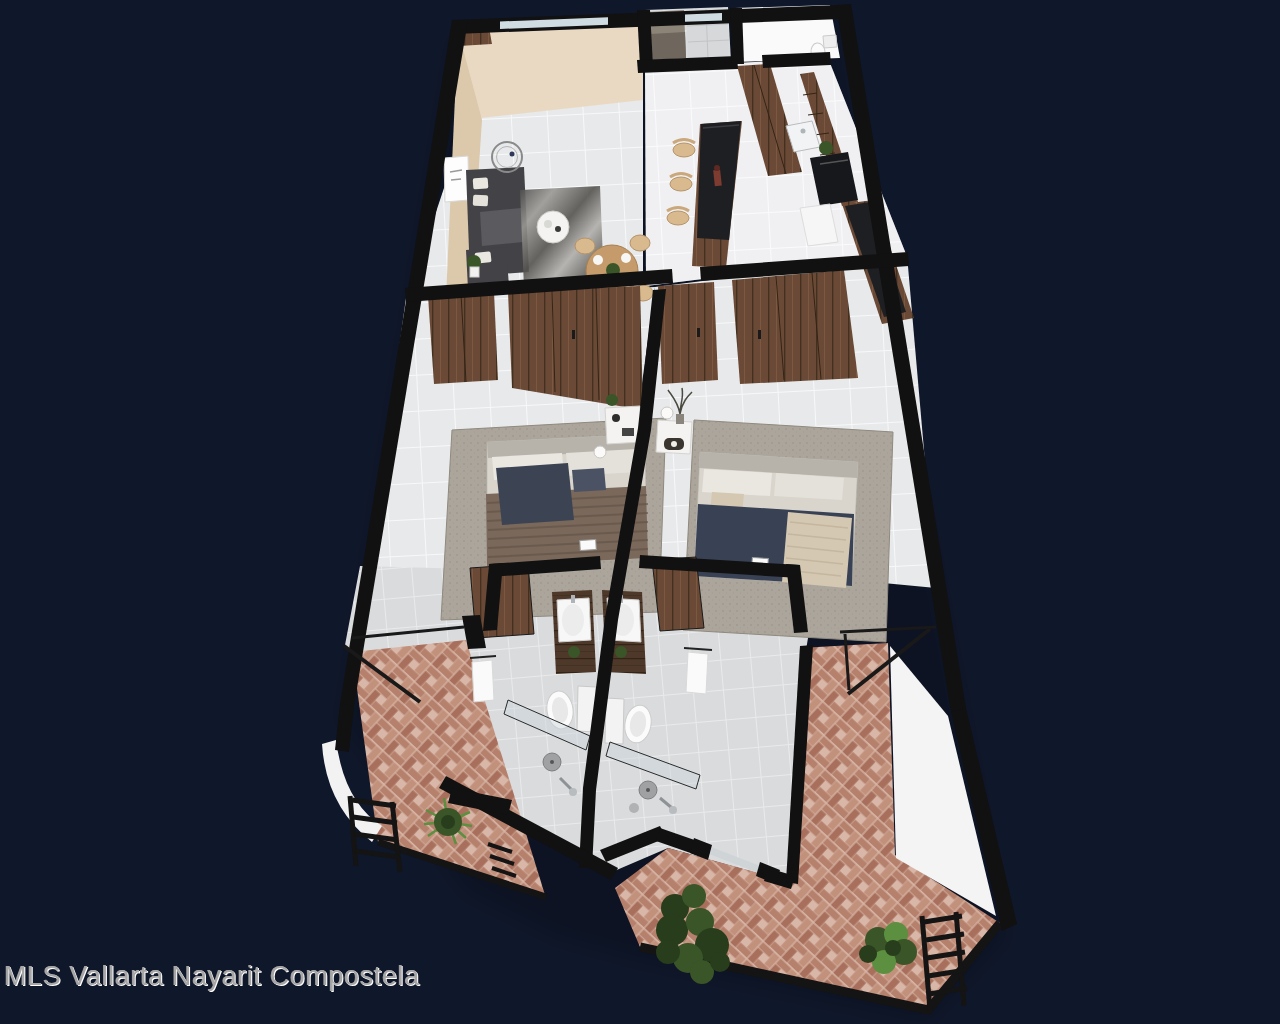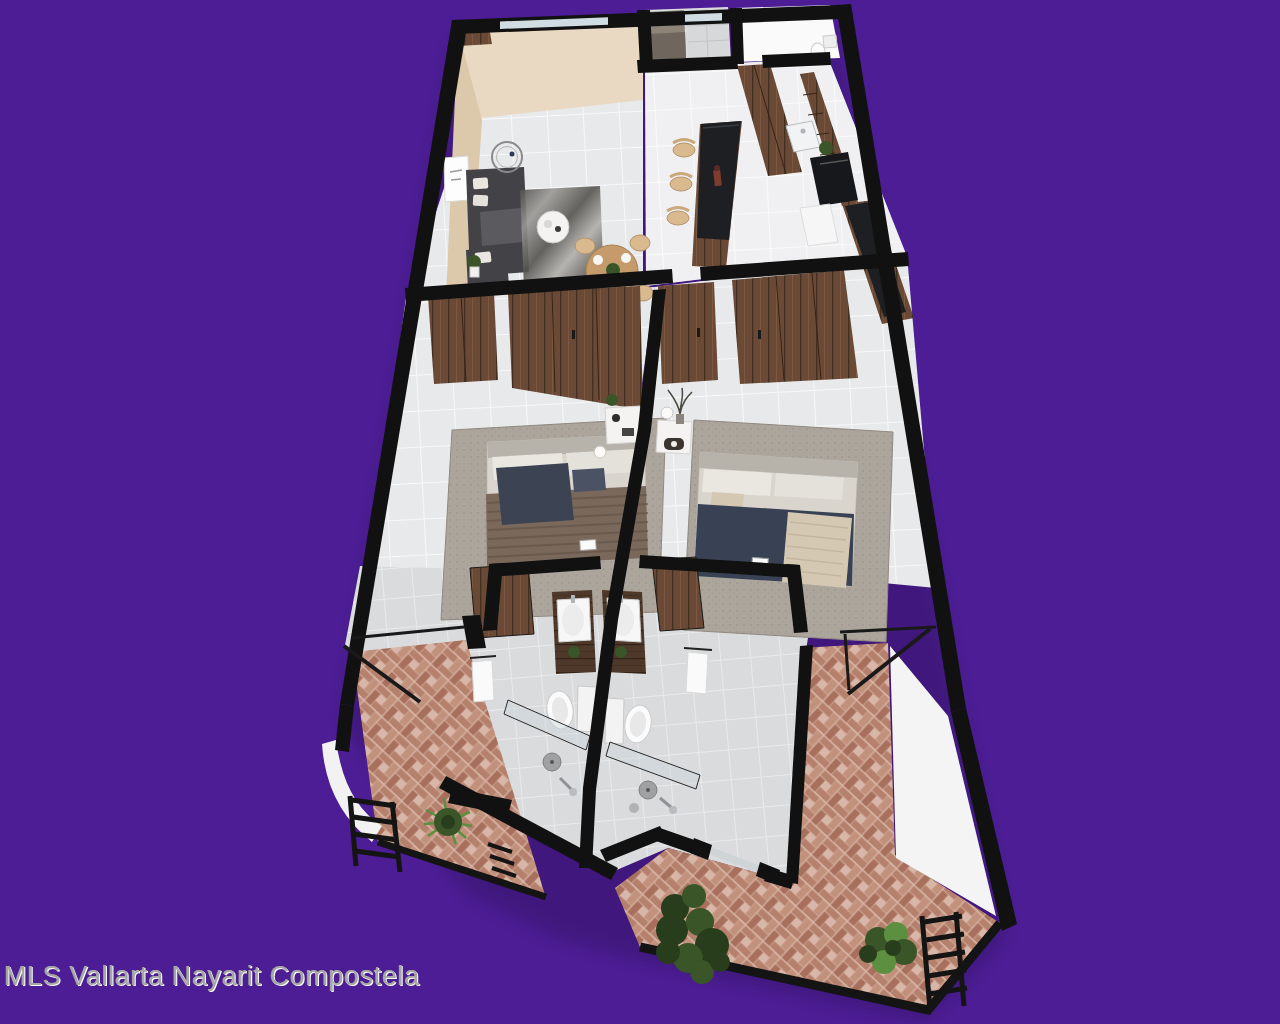"MLS Vallarta Nayarit Compostela" .stage { background: #4c1d95 -> #0f172a }
